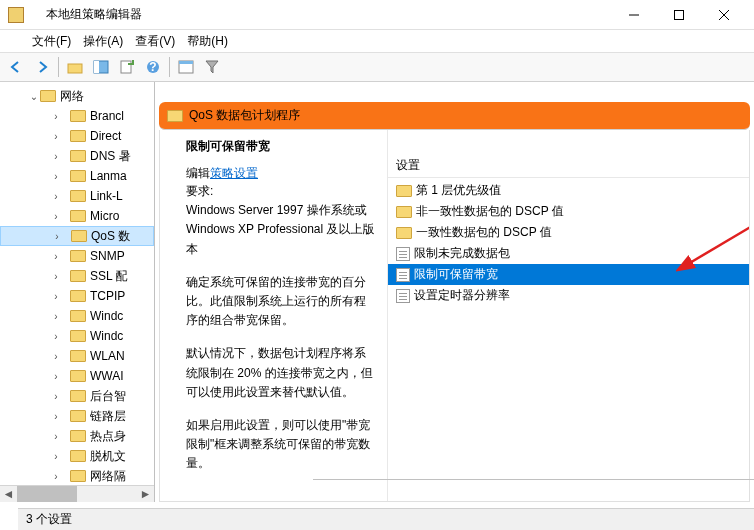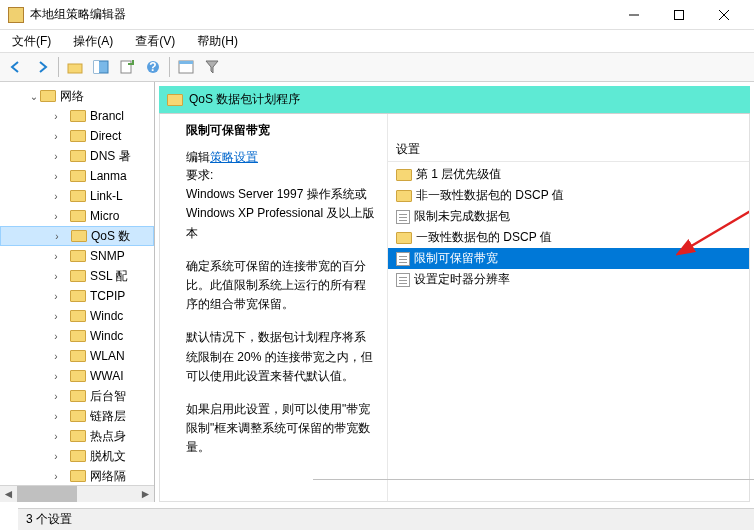"本地组策略编辑器" .titlebar .title { margin-left: none -> 16px }
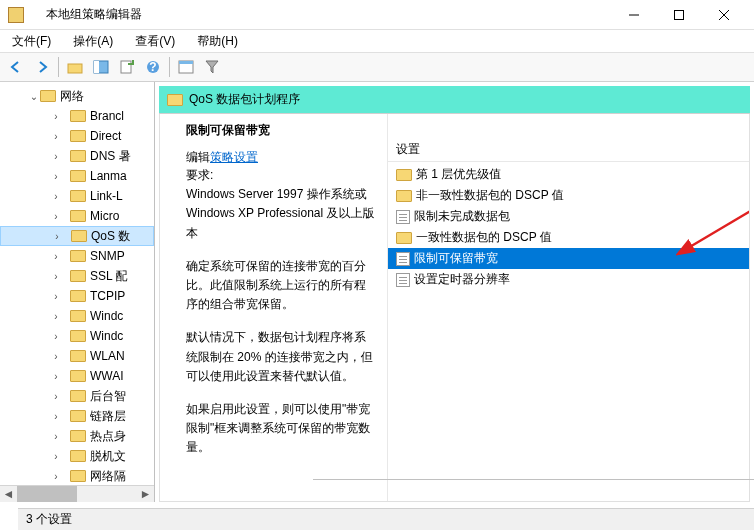"文件(F)" .menubar { gap: 14px -> 4px; margin-left: none -> 20px }
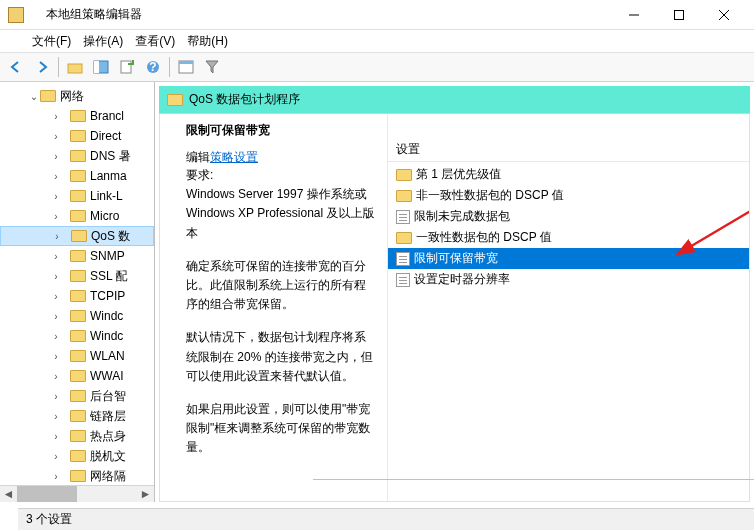"QoS 数据包计划程序" .main-header { background: #5eead4 -> #f97316; border-radius: none -> 6px; margin: 4px 4px 0 4px -> 20px 4px 0 4px }
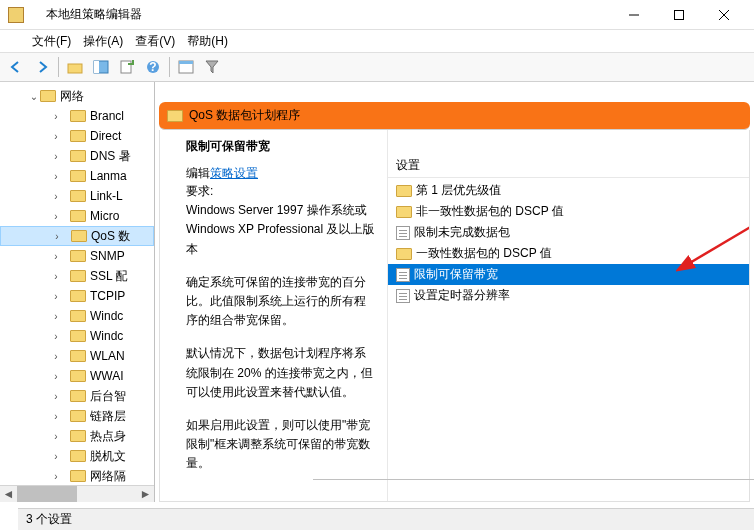"限制未完成数据包" div.set-row { order: before "一致性数据包的 DSCP 值" -> after "一致性数据包的 DSCP 值" }
